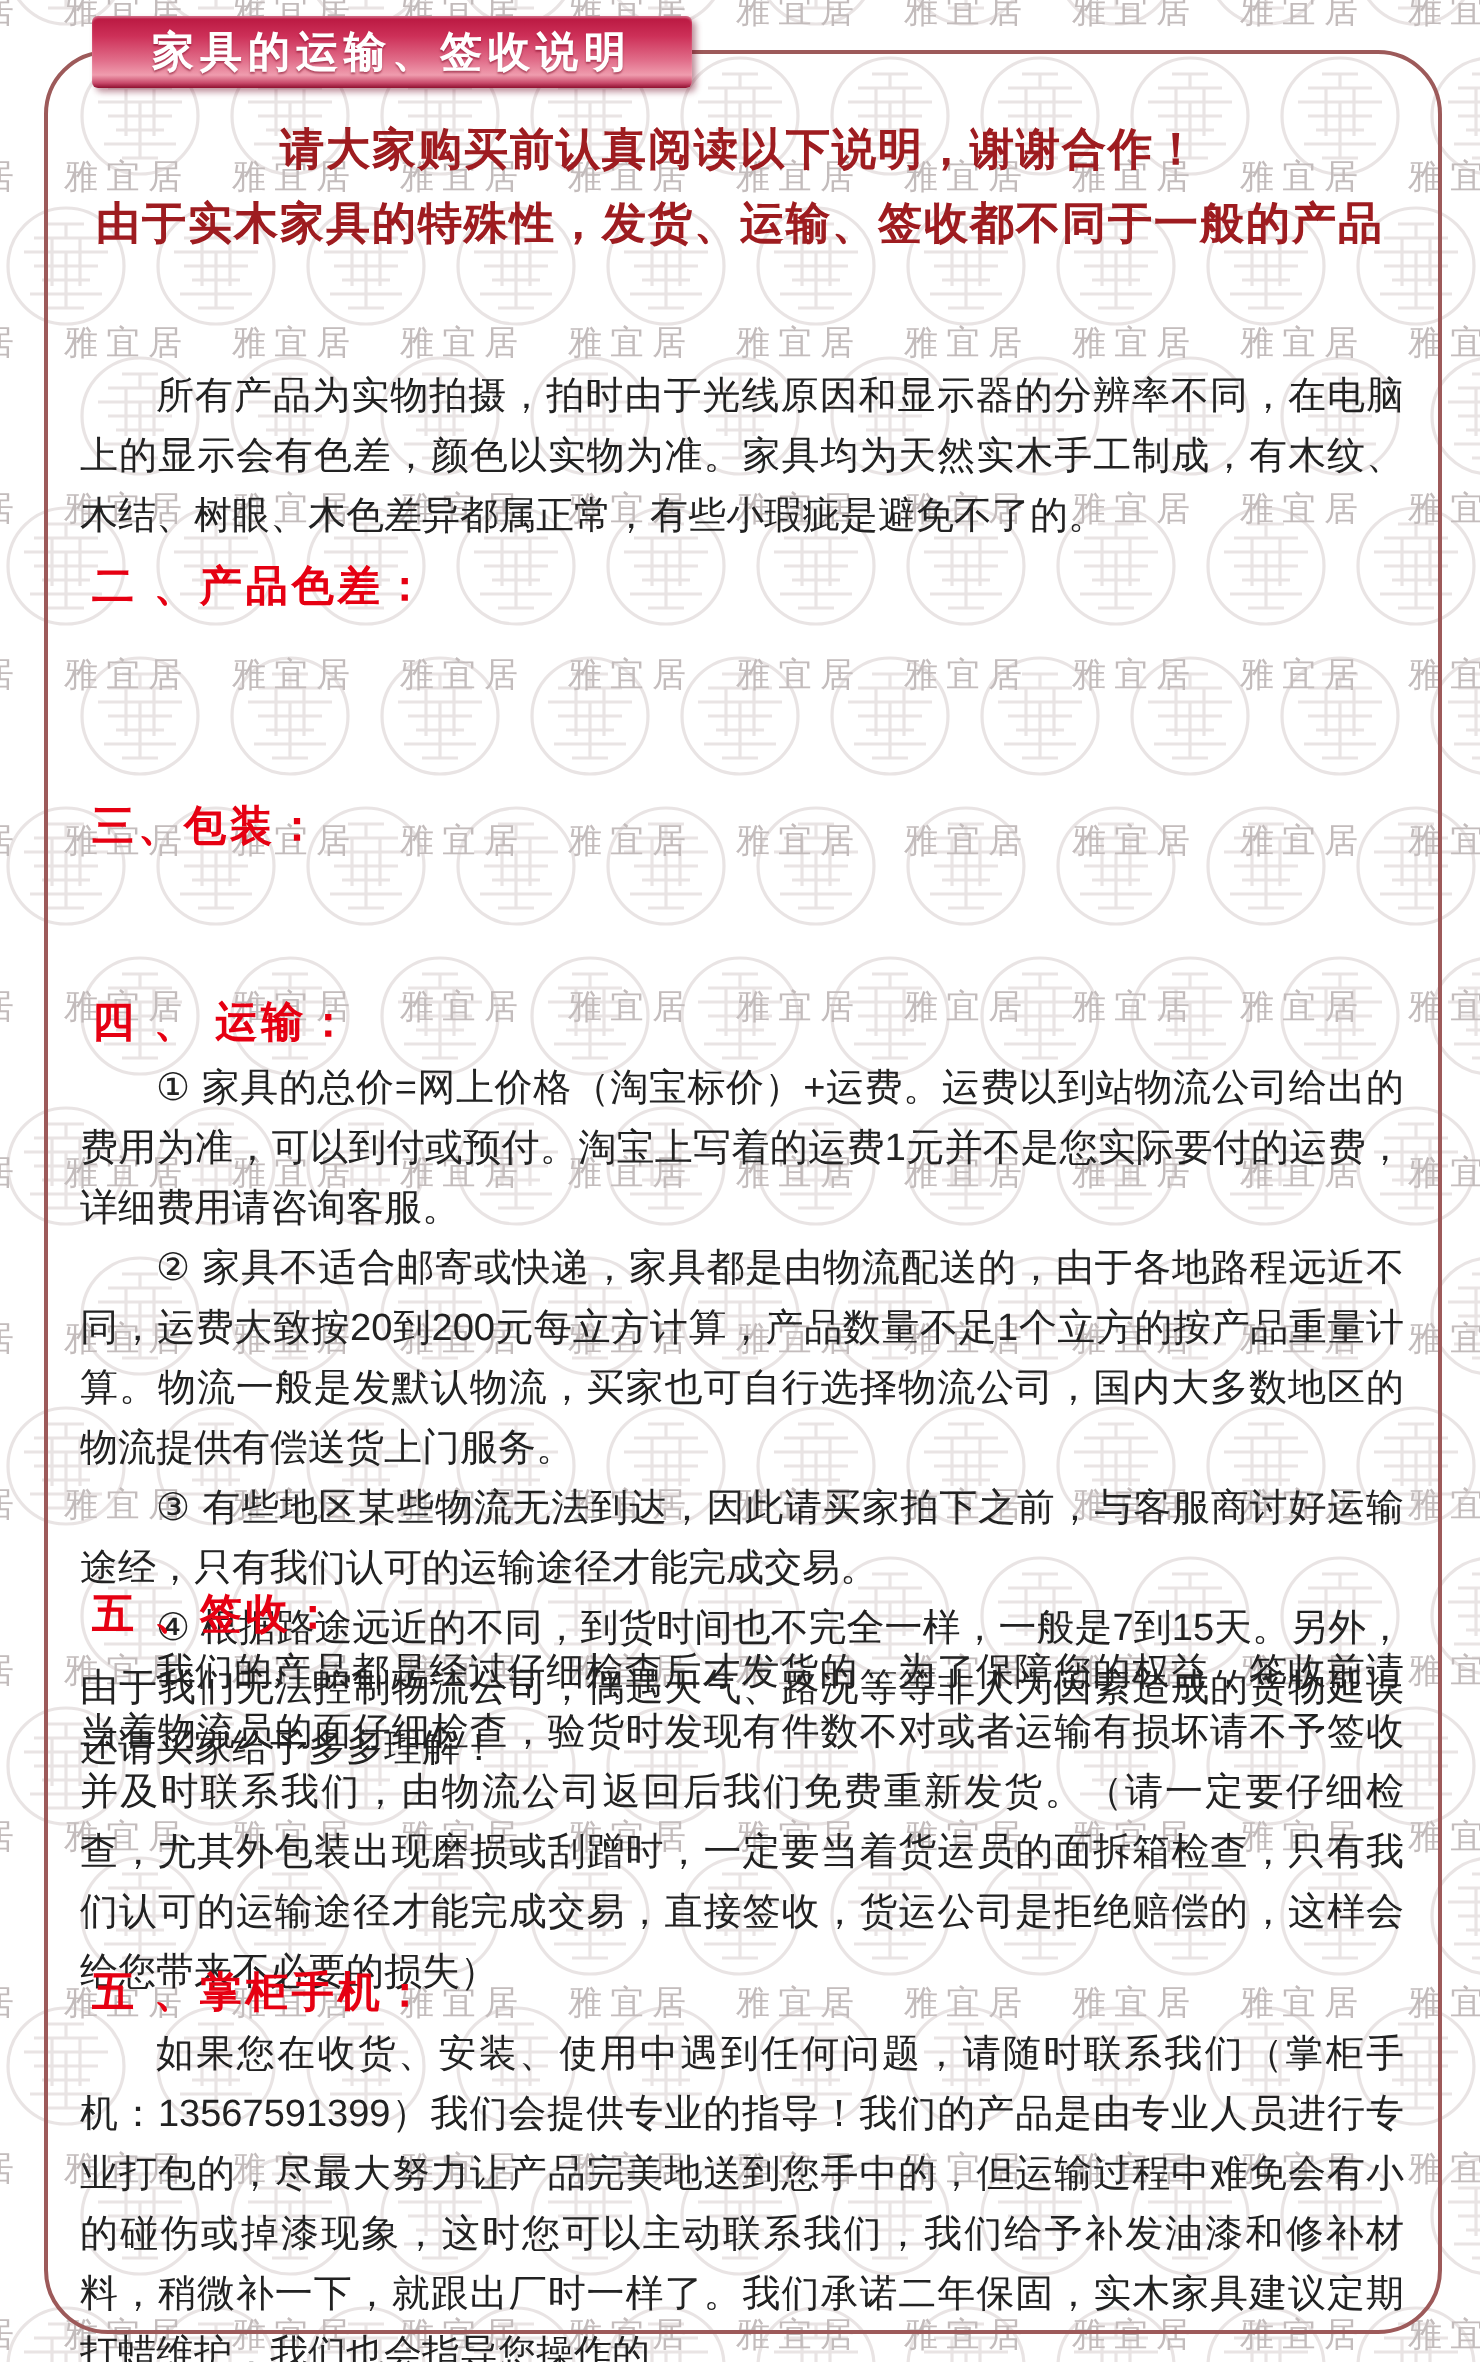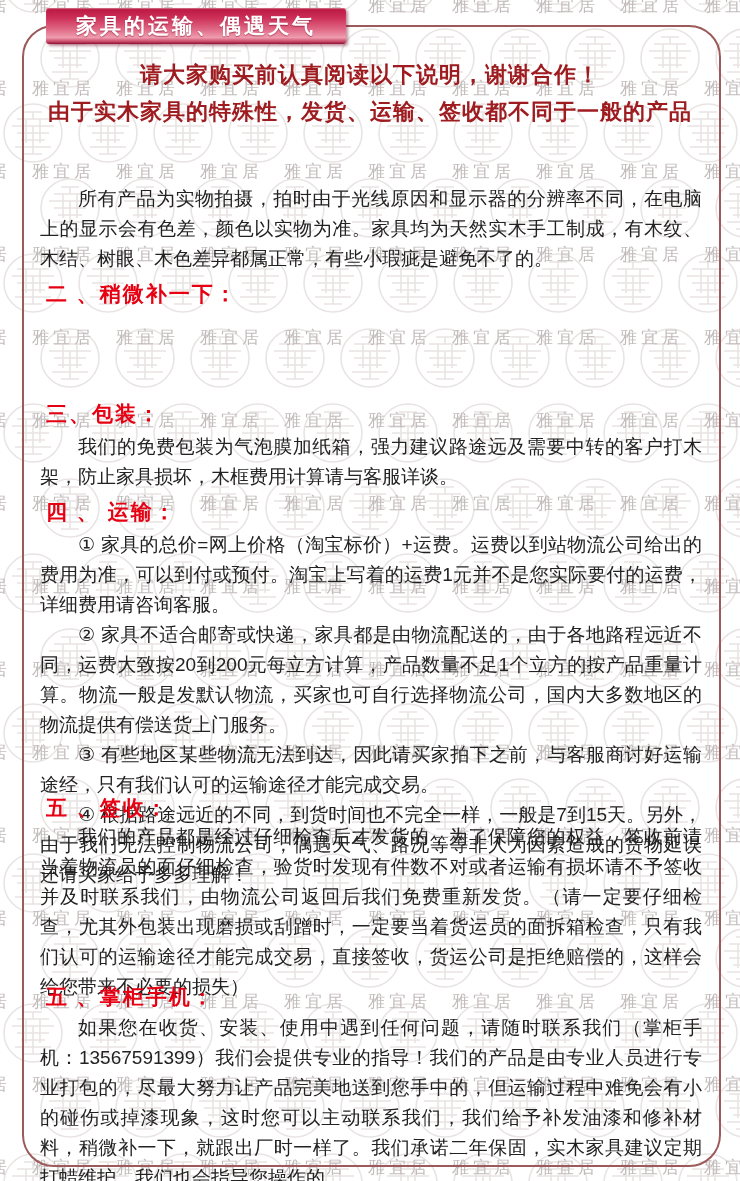"家具的运输、偶遇天气" span { text: 偶遇天气 -> 签收说明 }
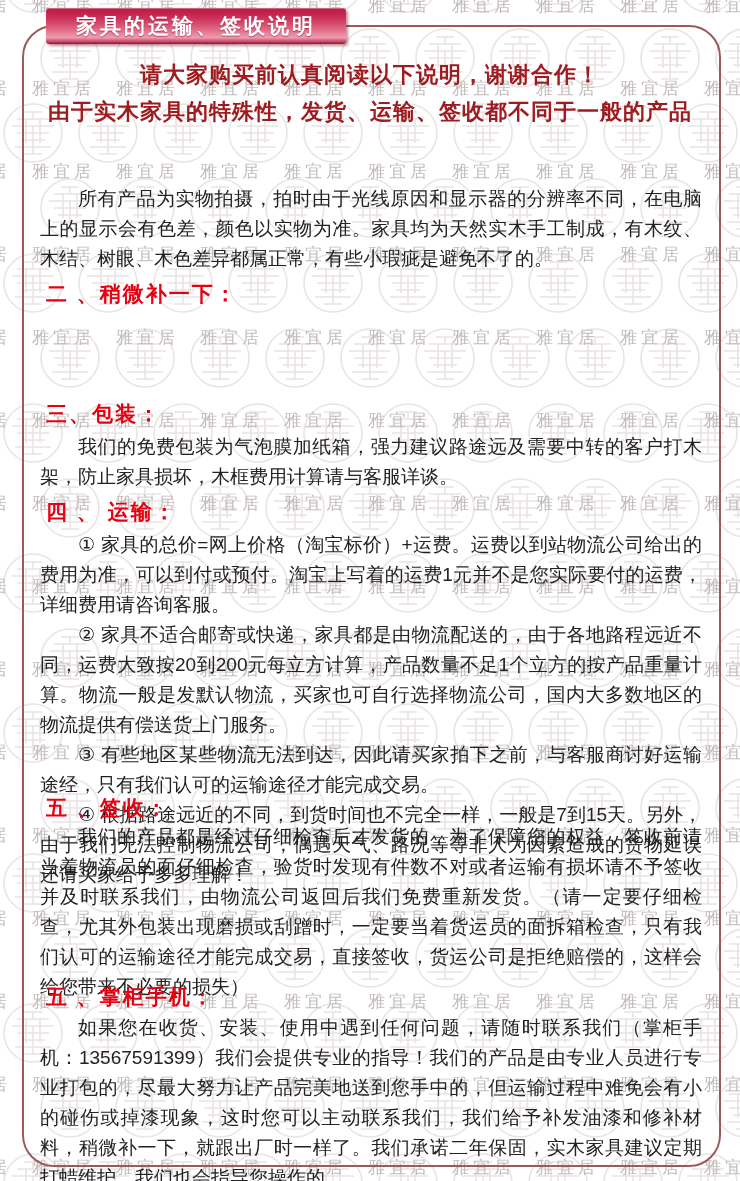"二 、稍微补一下：" h3.sec-heading { text: 稍微补一下 -> 产品色差 }
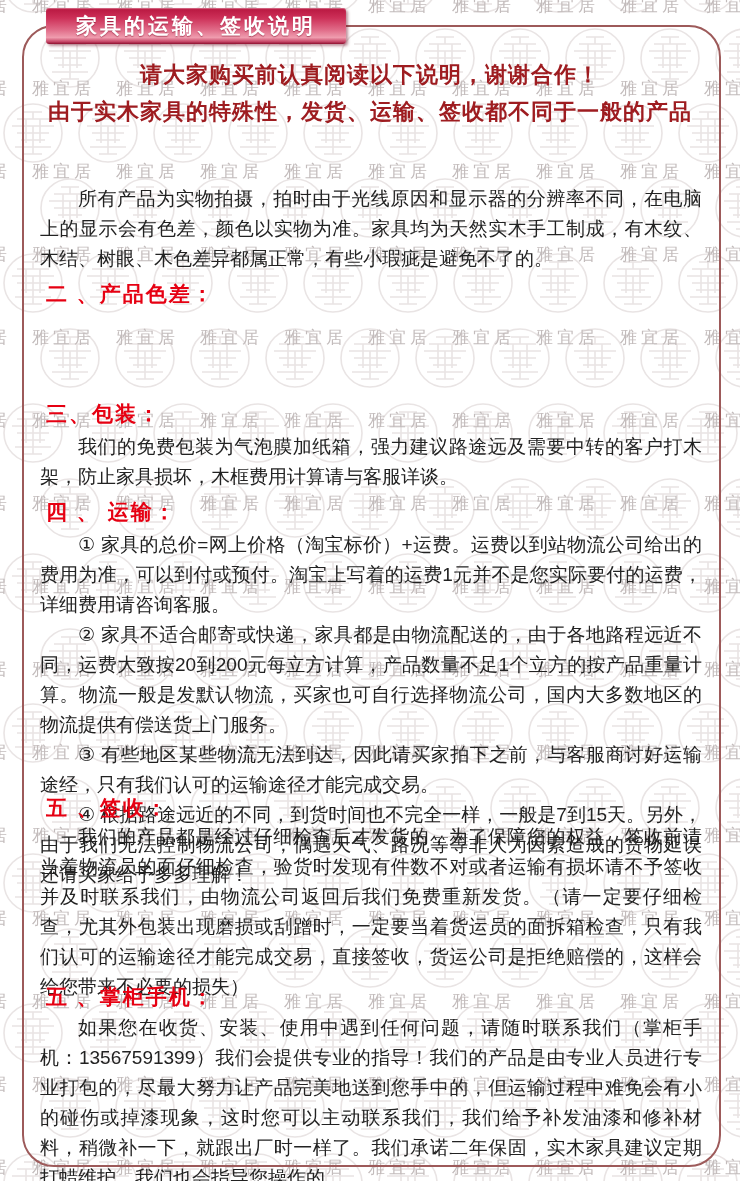"我们的免费包装为气泡膜加纸箱，强力建议路途远及需要中转的客户打木架，防止家具损坏" div.sec-body { html: <div> <p>我们的免费包装为气泡膜加纸箱，强力建议路途远及需要中转的客户打木架，防止家具损坏，木框费用计算请与客服详谈。</p> </div> -> none }
